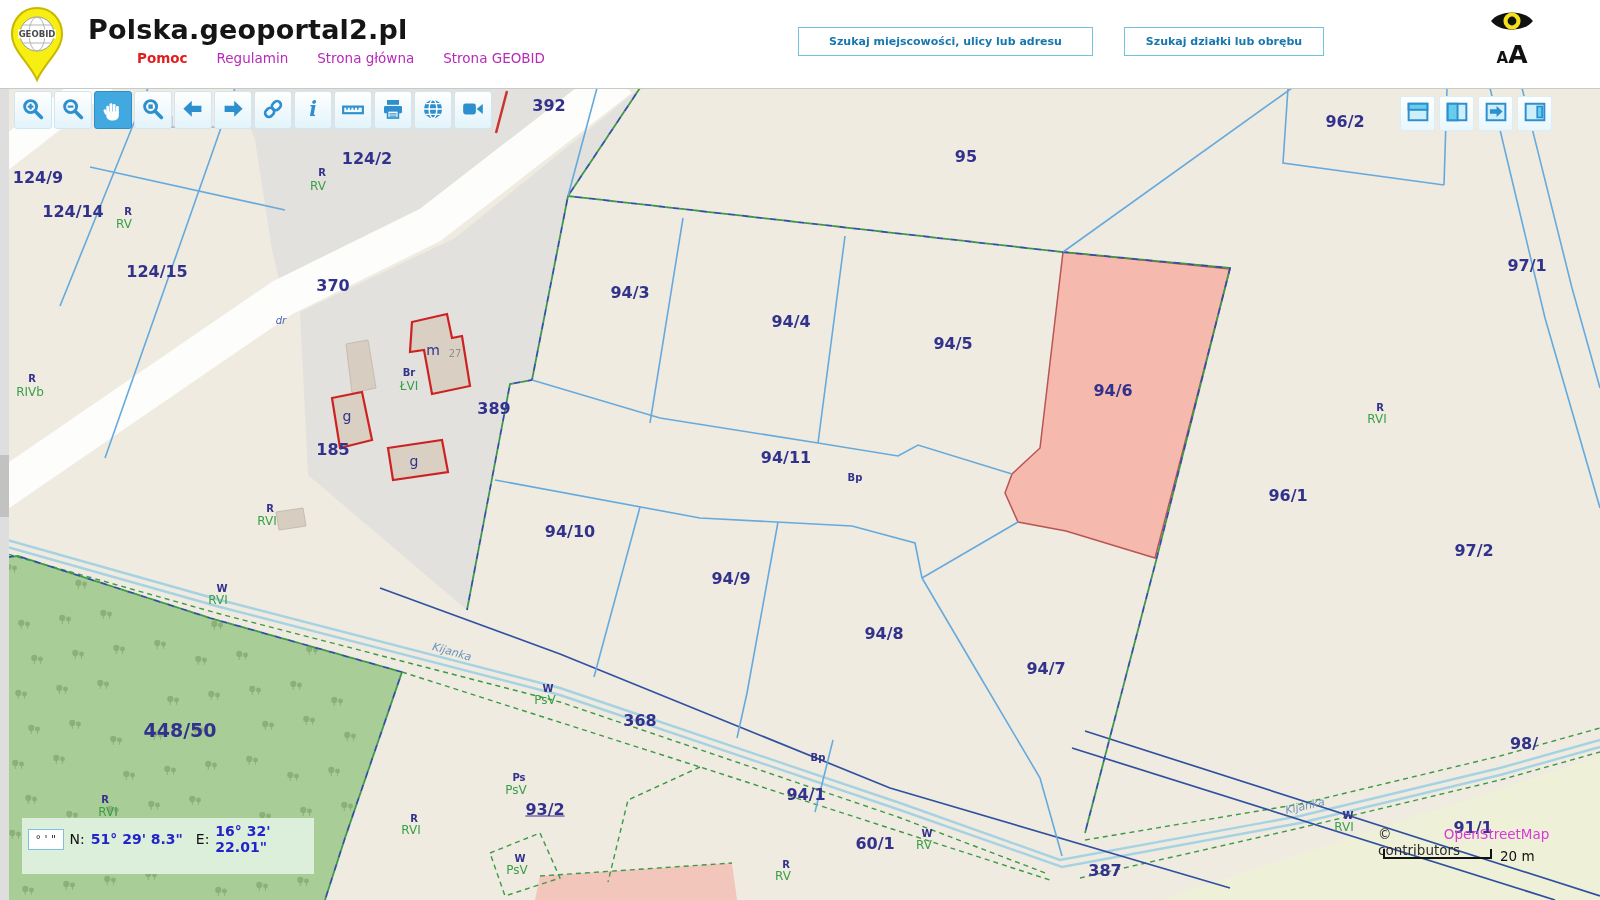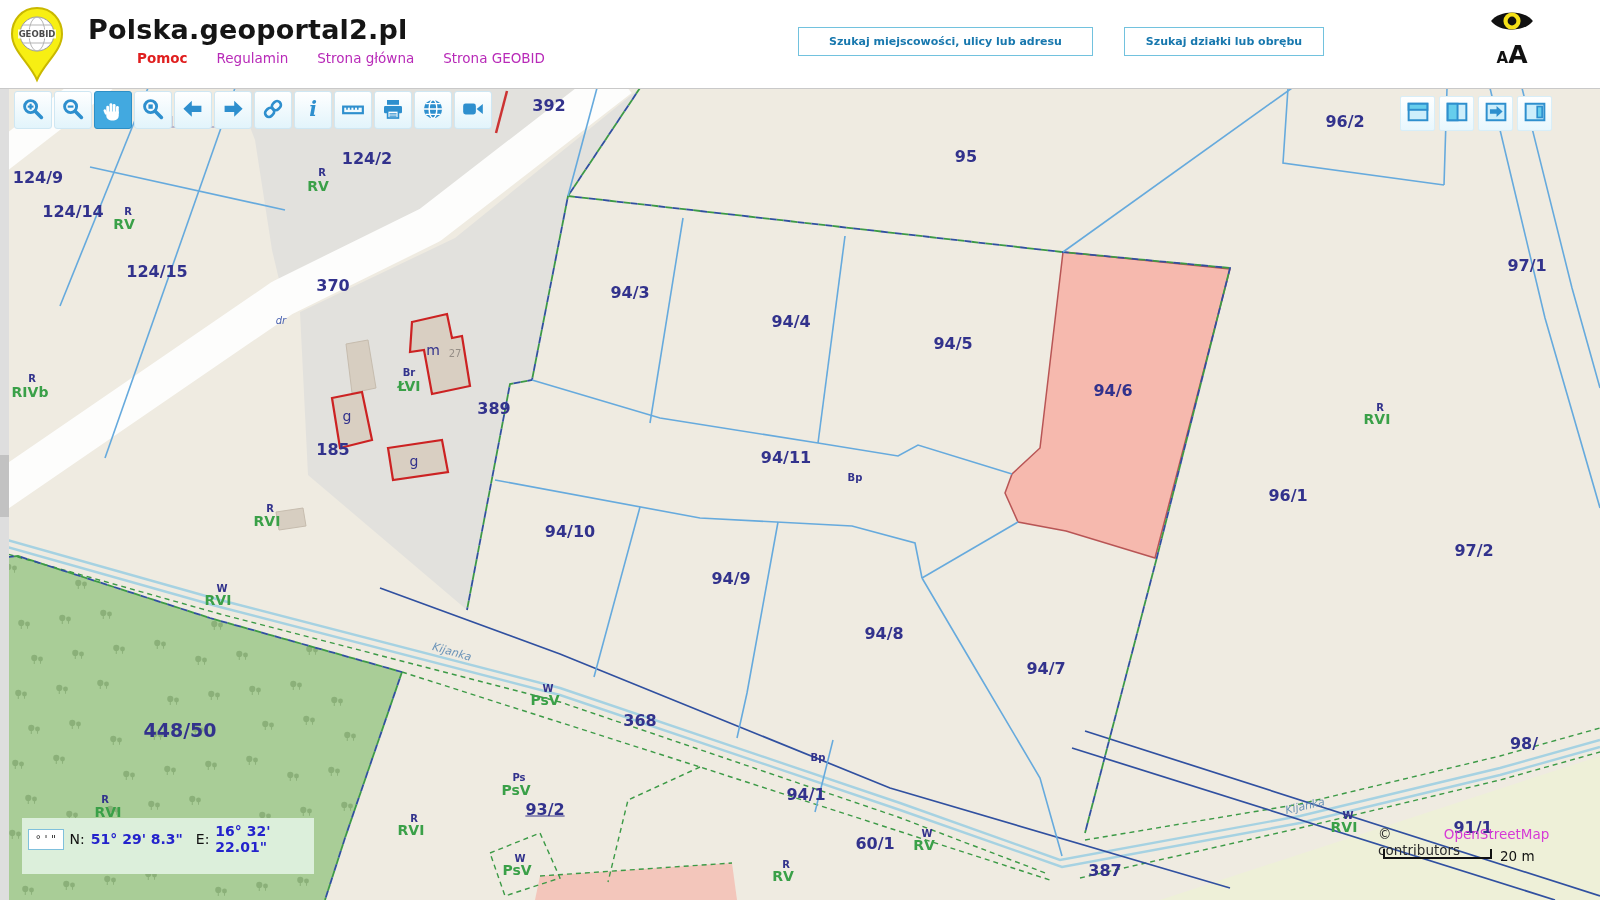"RV" .g { font-size: 14px -> 12px; font-weight: bold -> normal }
